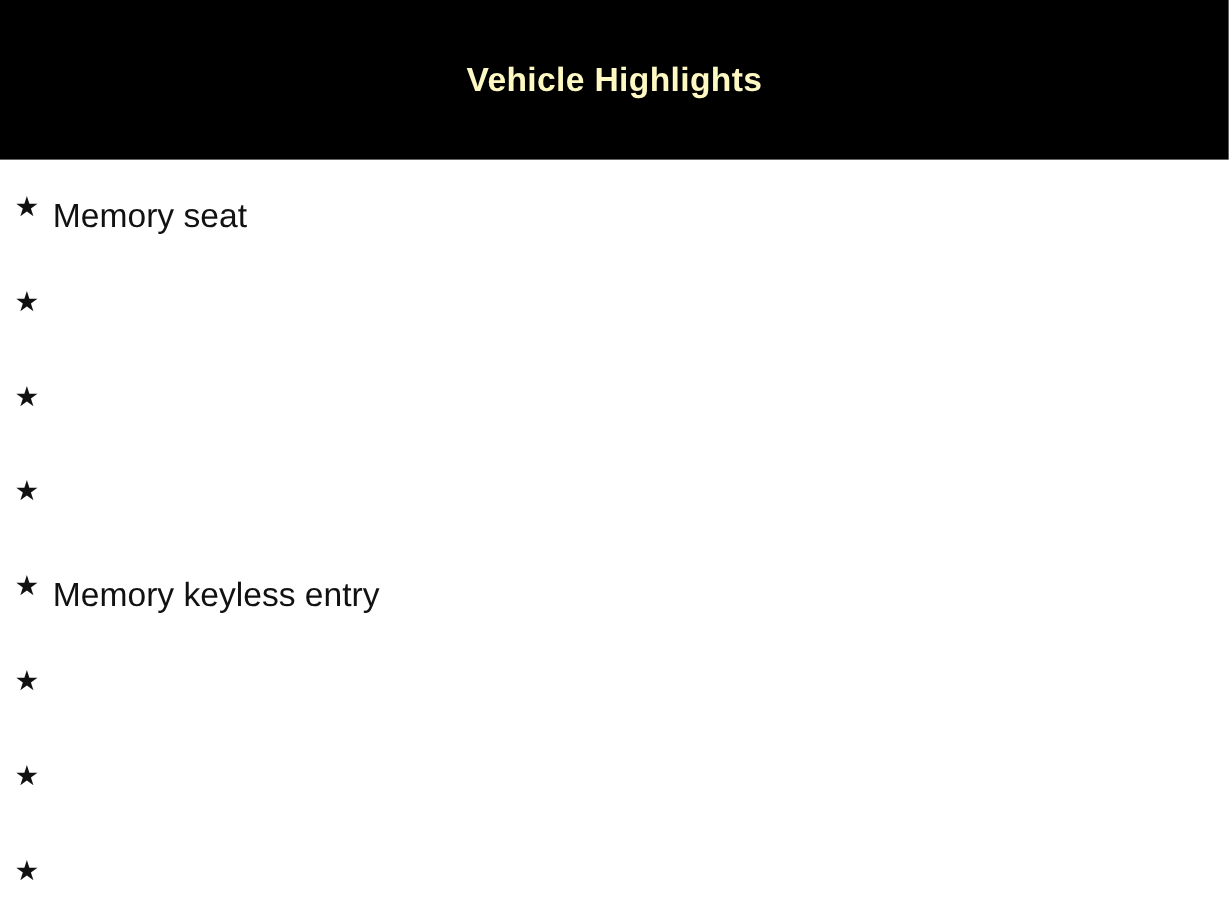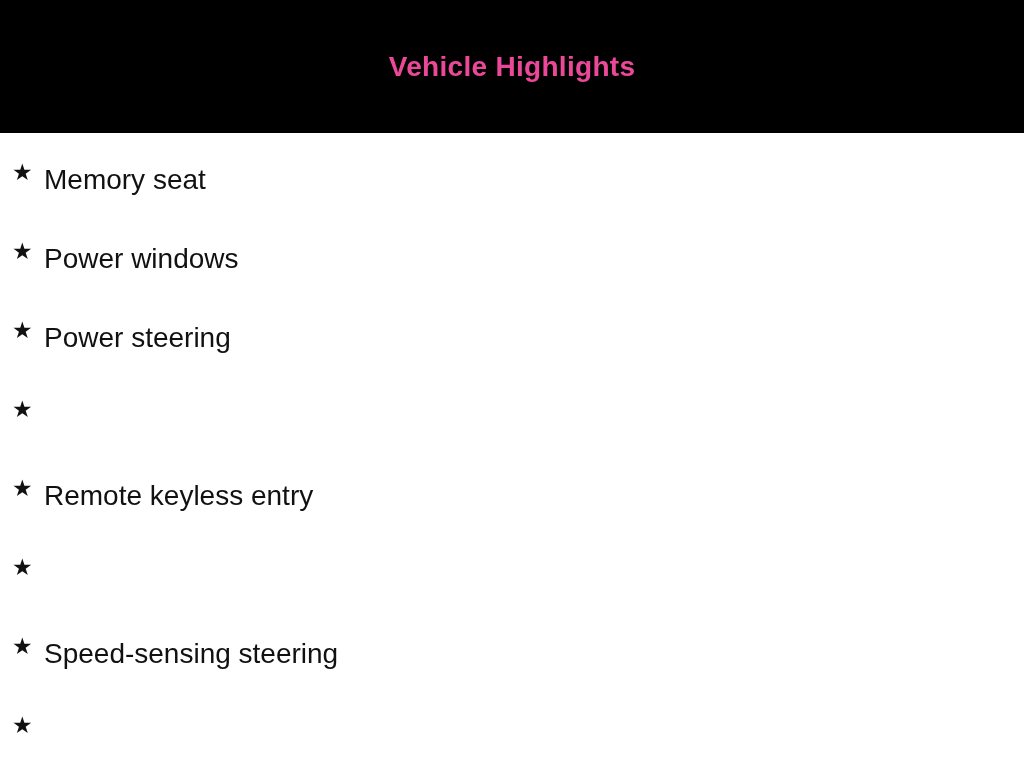"Vehicle Highlights" .header h1 { color: #ec4899 -> #fef9c3 }
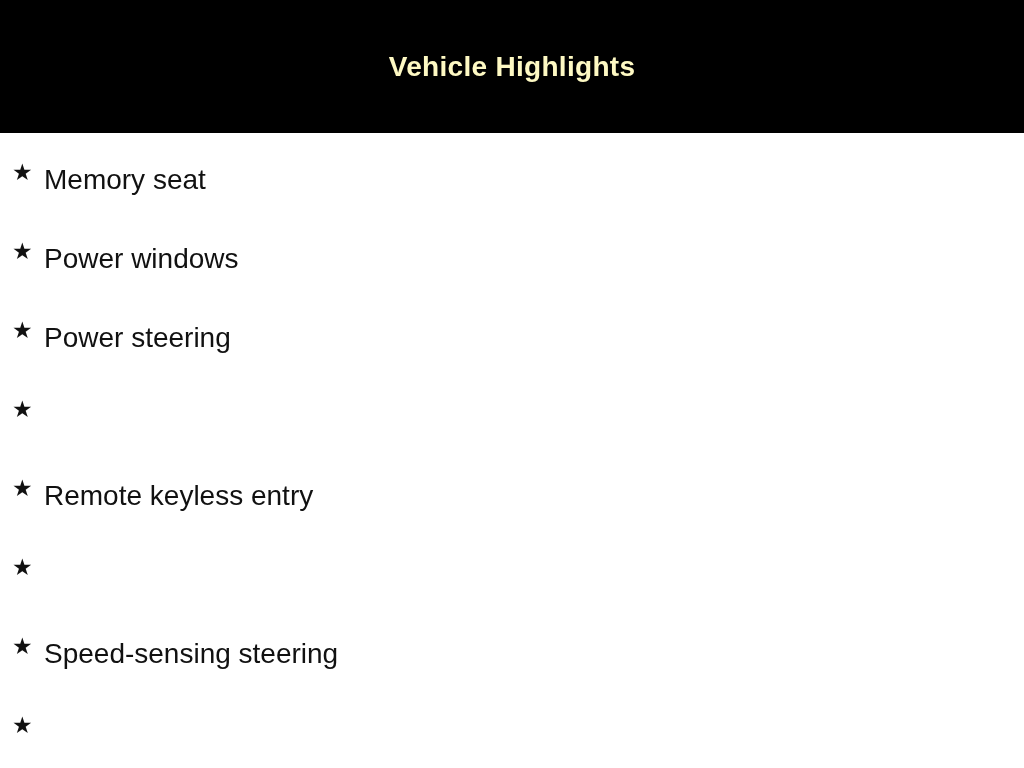"Power windows" span.label { html: <span>Power windows</span> -> none }
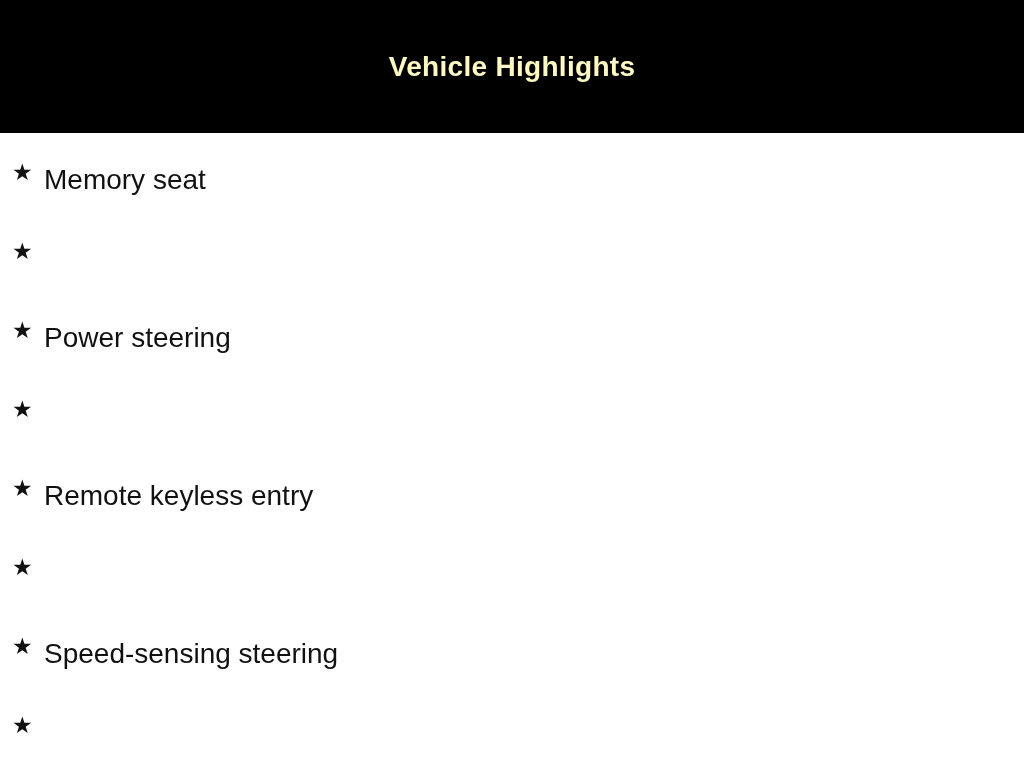"Power steering" span.label { html: <span>Power steering</span> -> none }
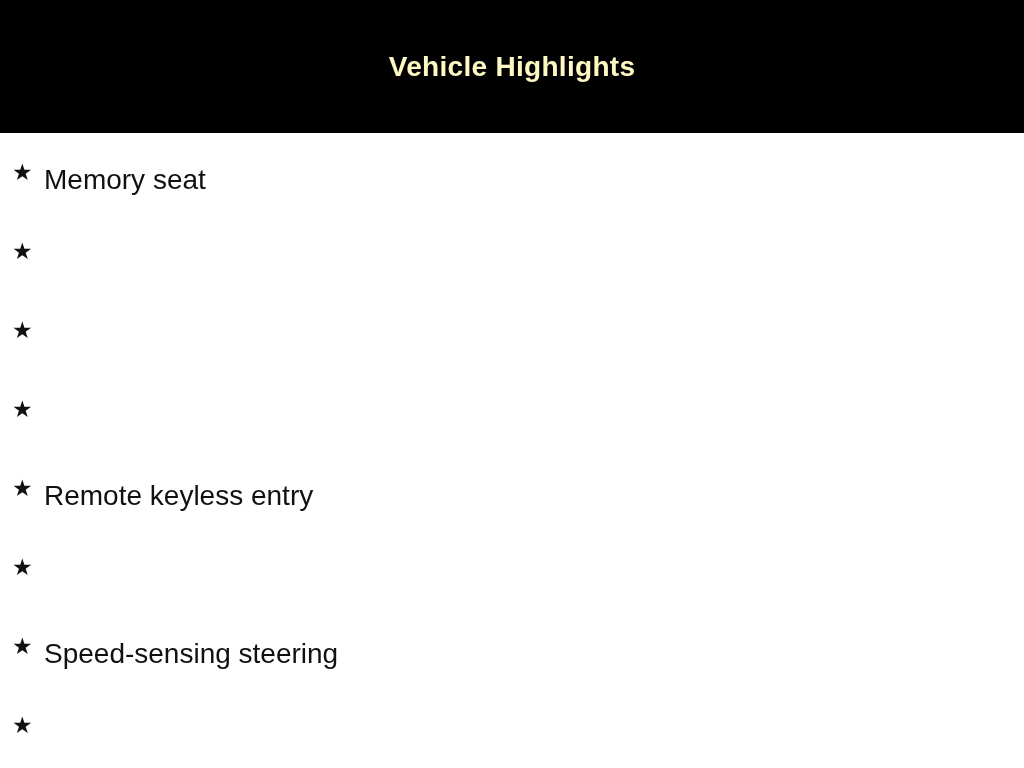"Remote keyless entry" span.label { text: Remote -> Memory }
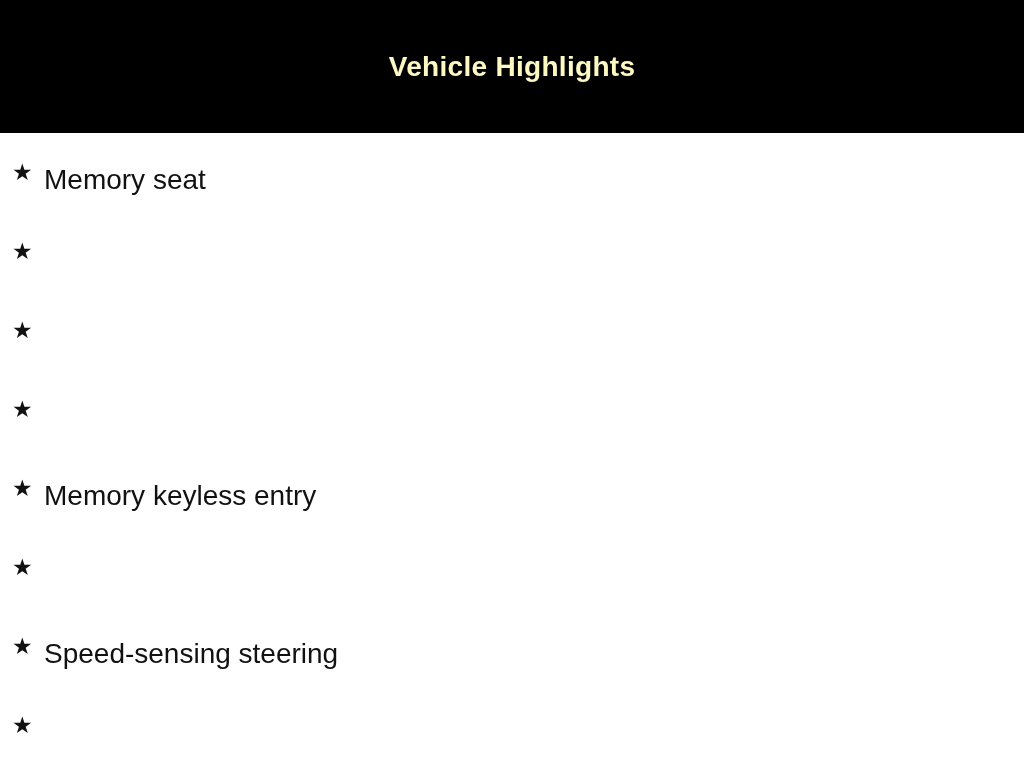"Speed-sensing steering" span.label { html: <span>Speed-sensing steering</span> -> none }
